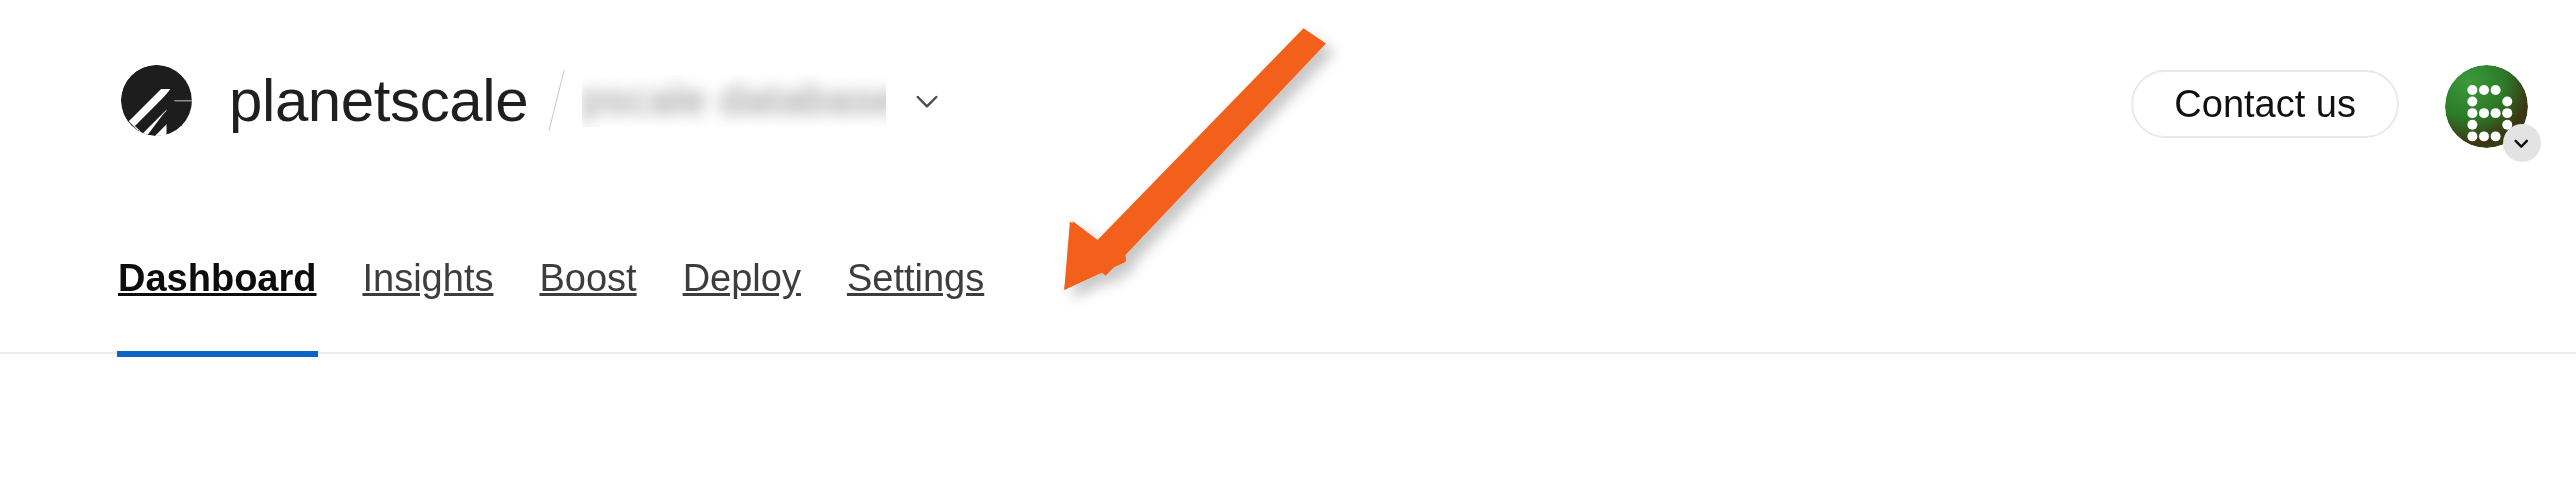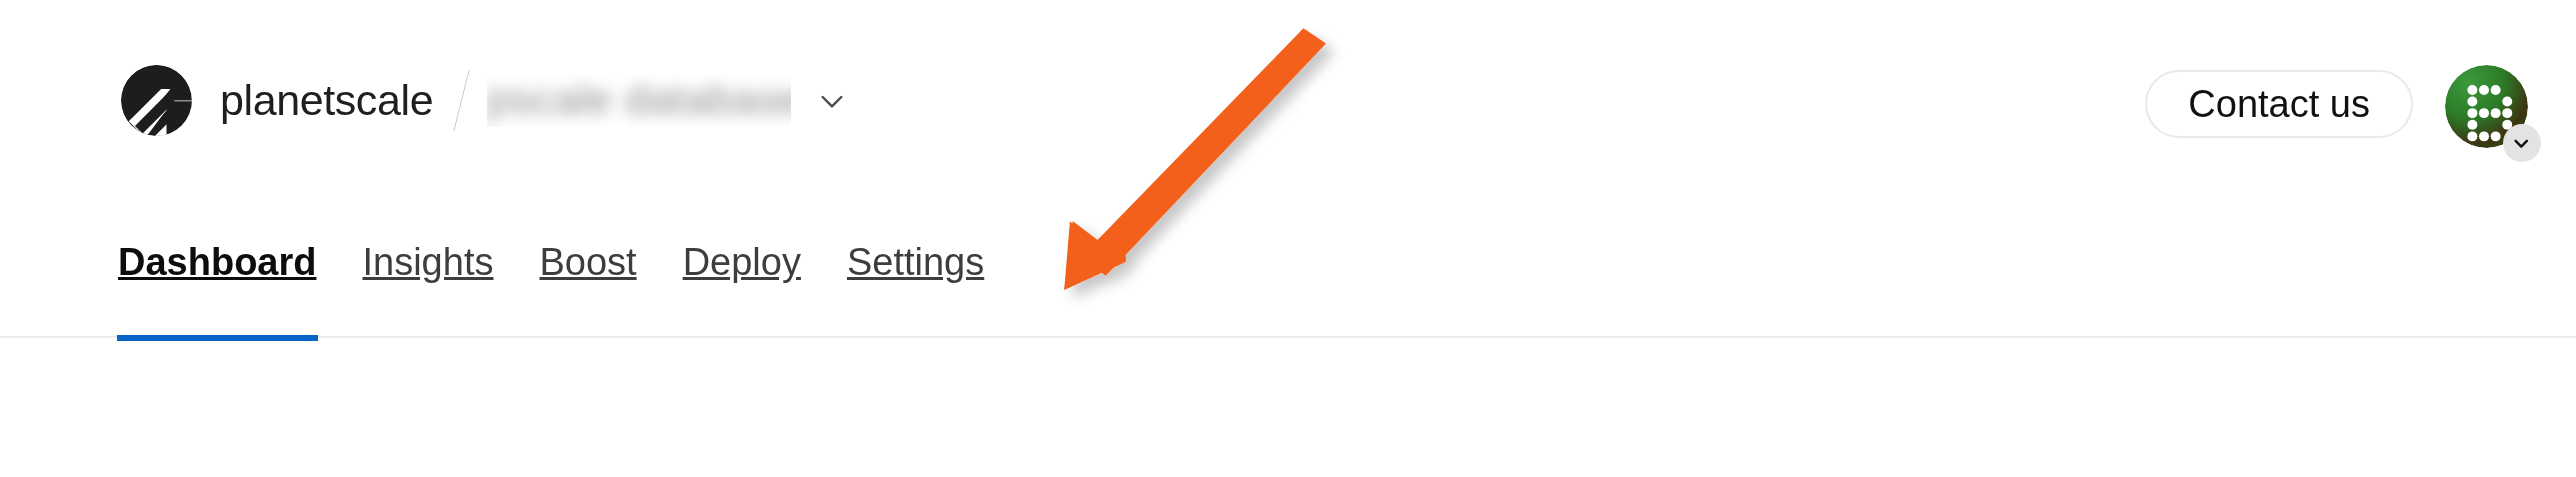"planetscale" .brand-name { font-size: 43px -> 60px; margin-left: 25px -> 34px }
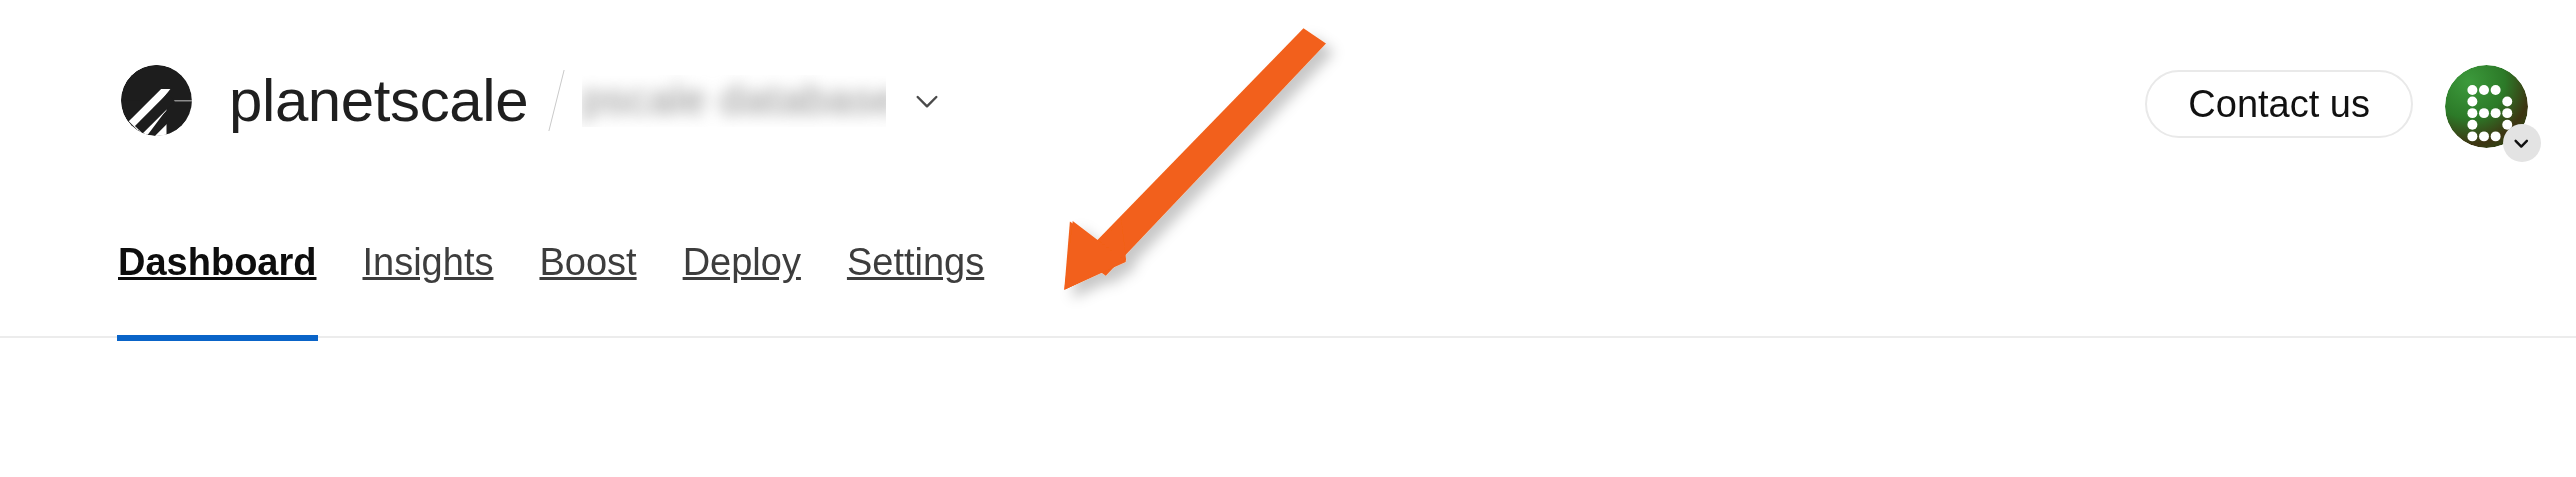"Contact us" .contact-btn { right: 163px -> 177px }
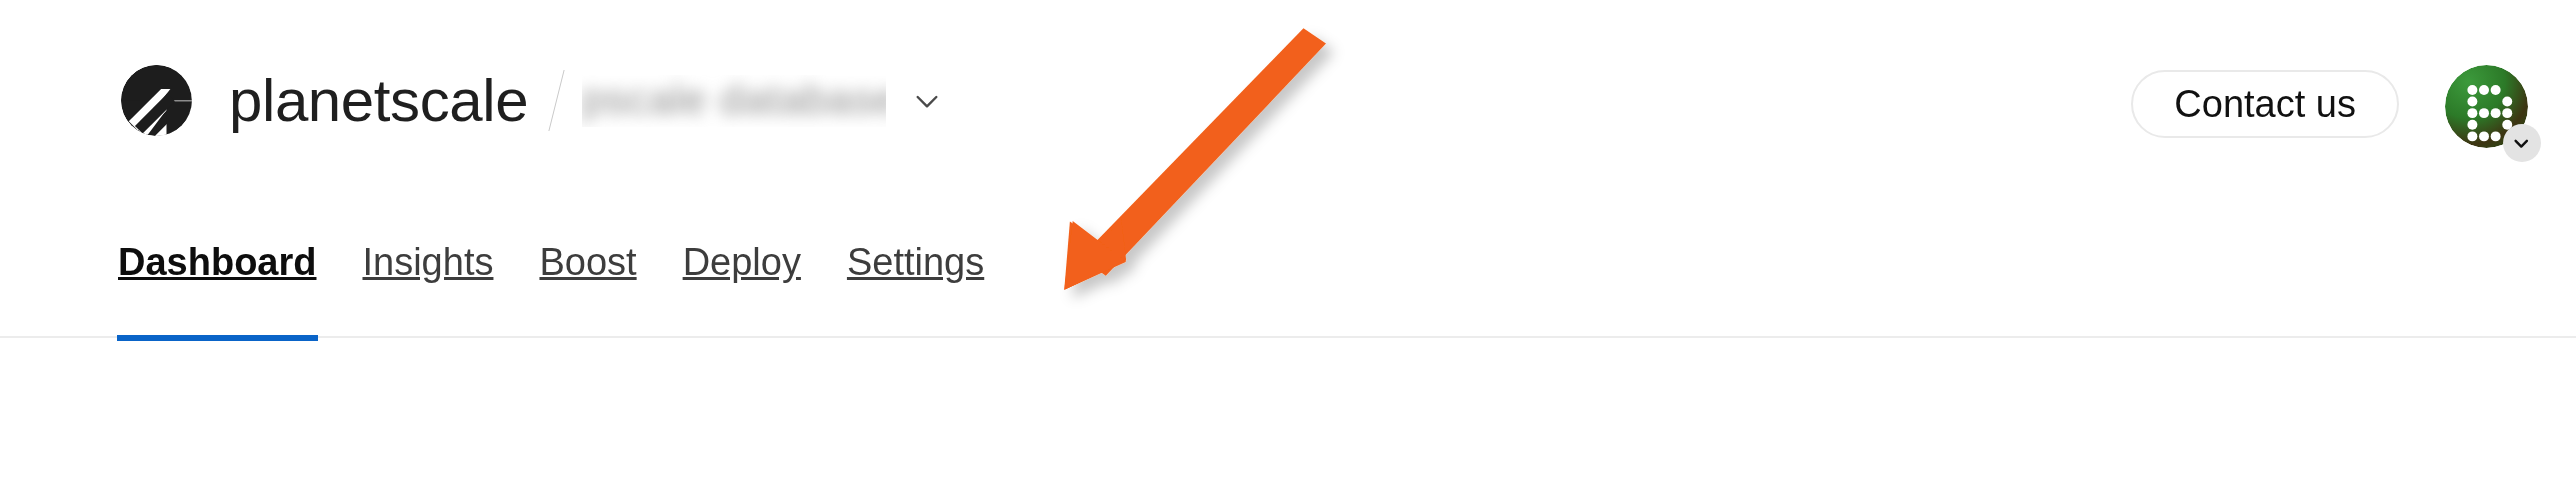"Dashboard" .tabs-bar { top: 224px -> 240px }
